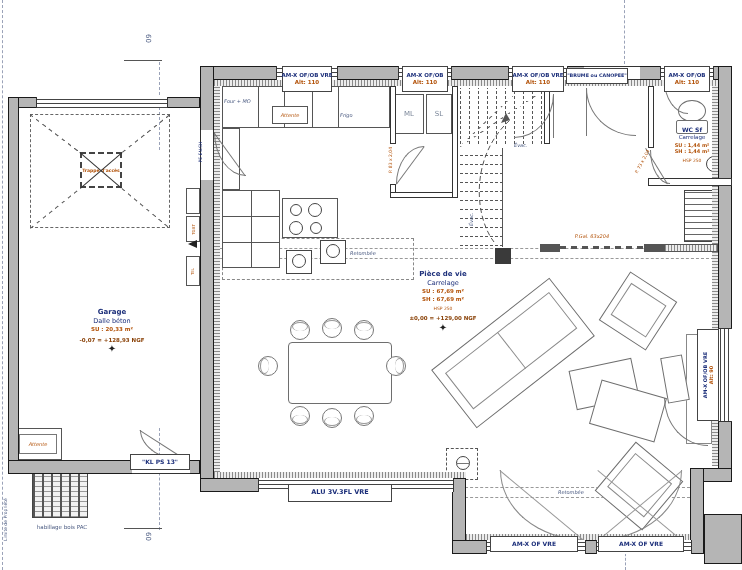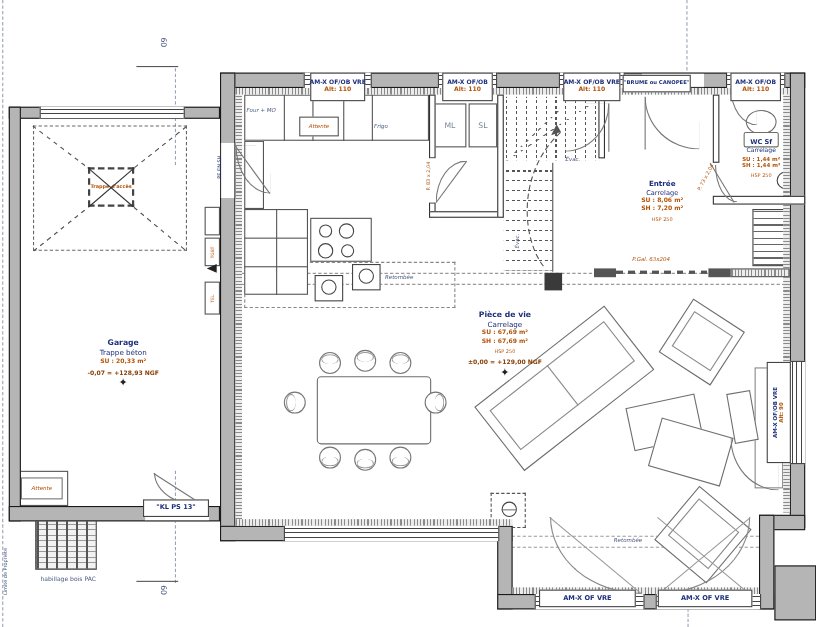"Entrée" div.rlabel { html: <div> <div>Entrée</div> <div>Carrelage</div> <div>SU : 8,06 m²</div> <div>SH : 7,20 m²</div> <div>HSP 250</div> </div> -> none }
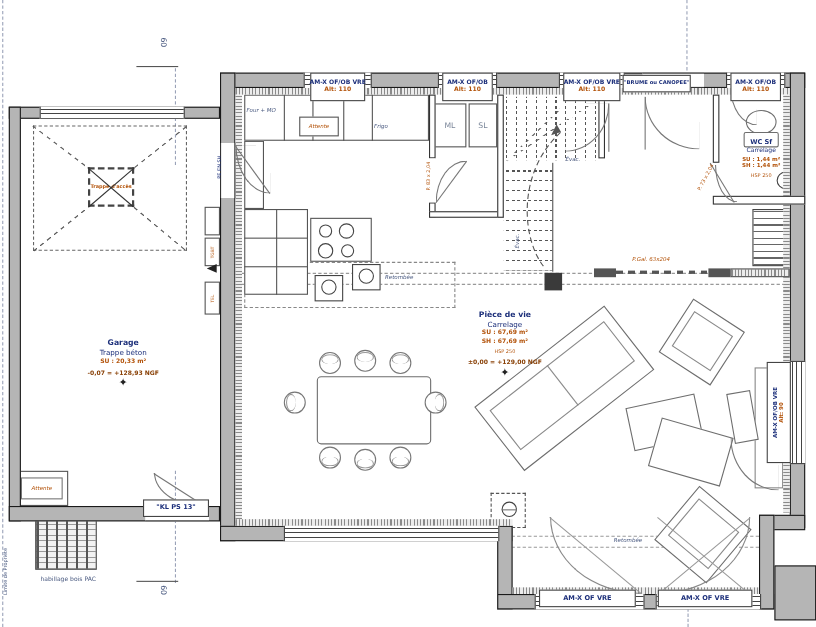"Pièce de vie" div.rlabel { left: 404px -> 388px; margin-top: 12px -> none }
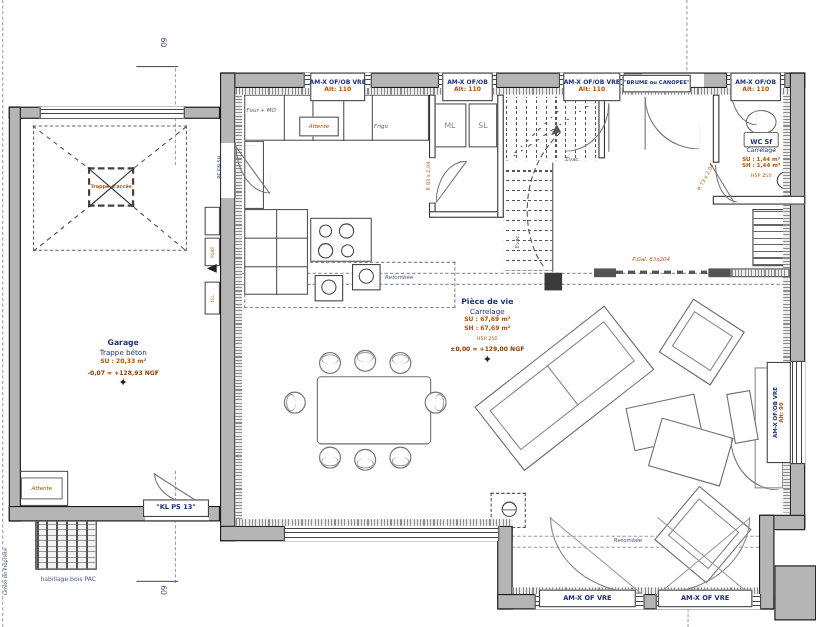"Trappe béton" div.rf { text: Trappe -> Dalle }
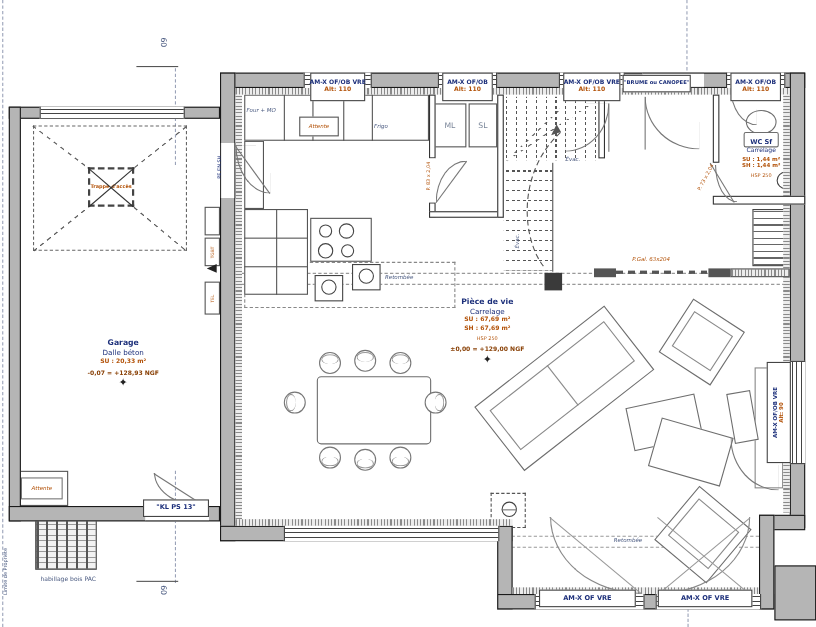"ALU 3V.3FL VRE" div.lbox { html: none -> <div> <span>ALU 3V.3FL VRE</span> </div> }
